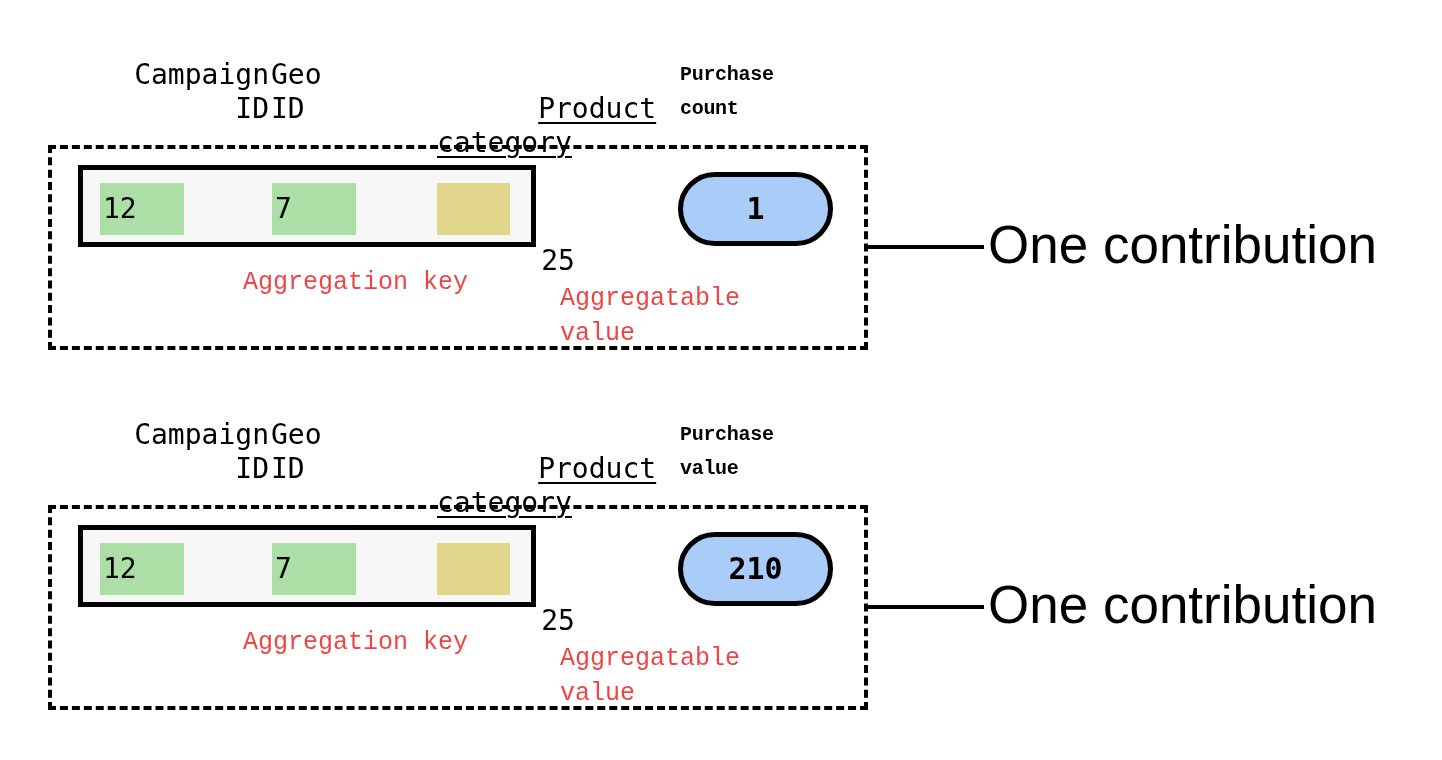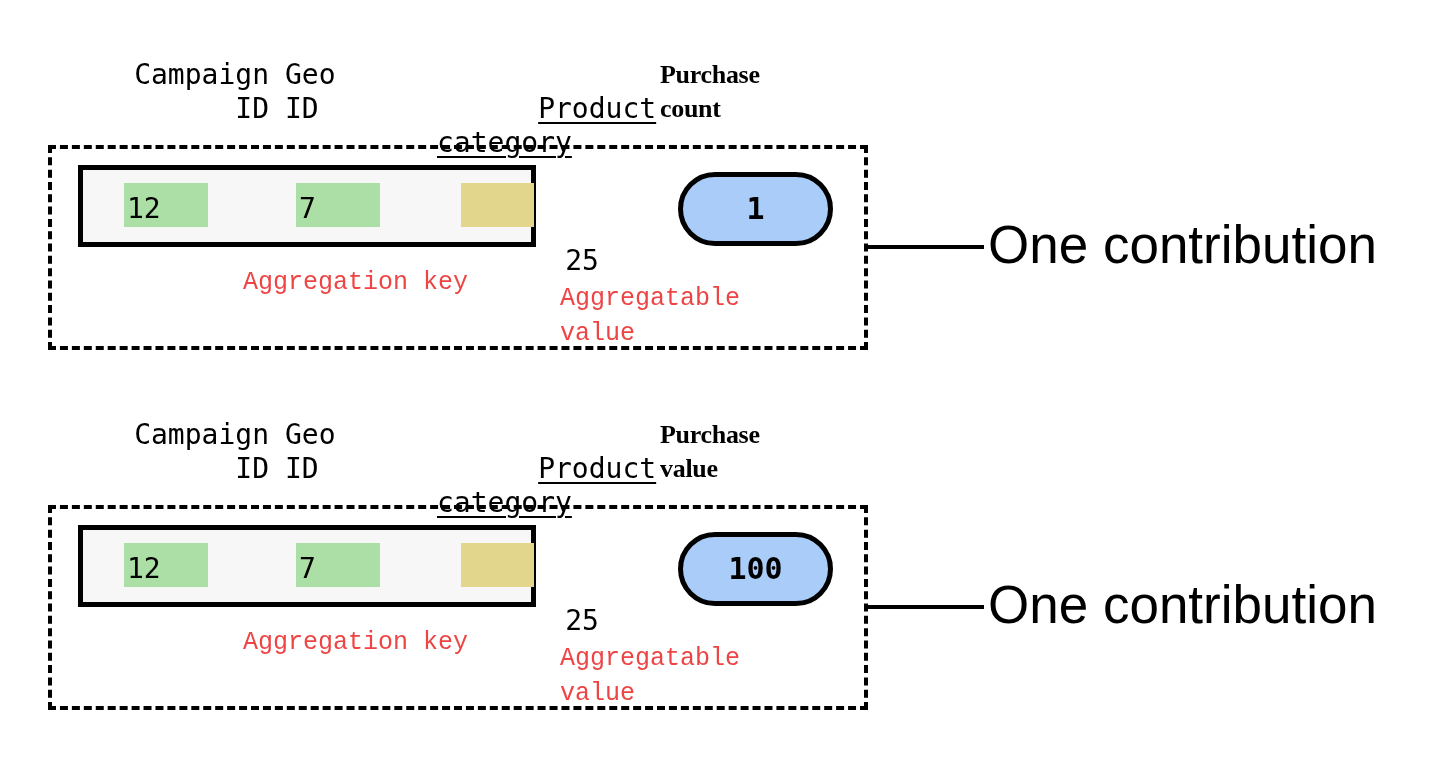"Geo" .hdr-geo { left: 285px -> 271px }
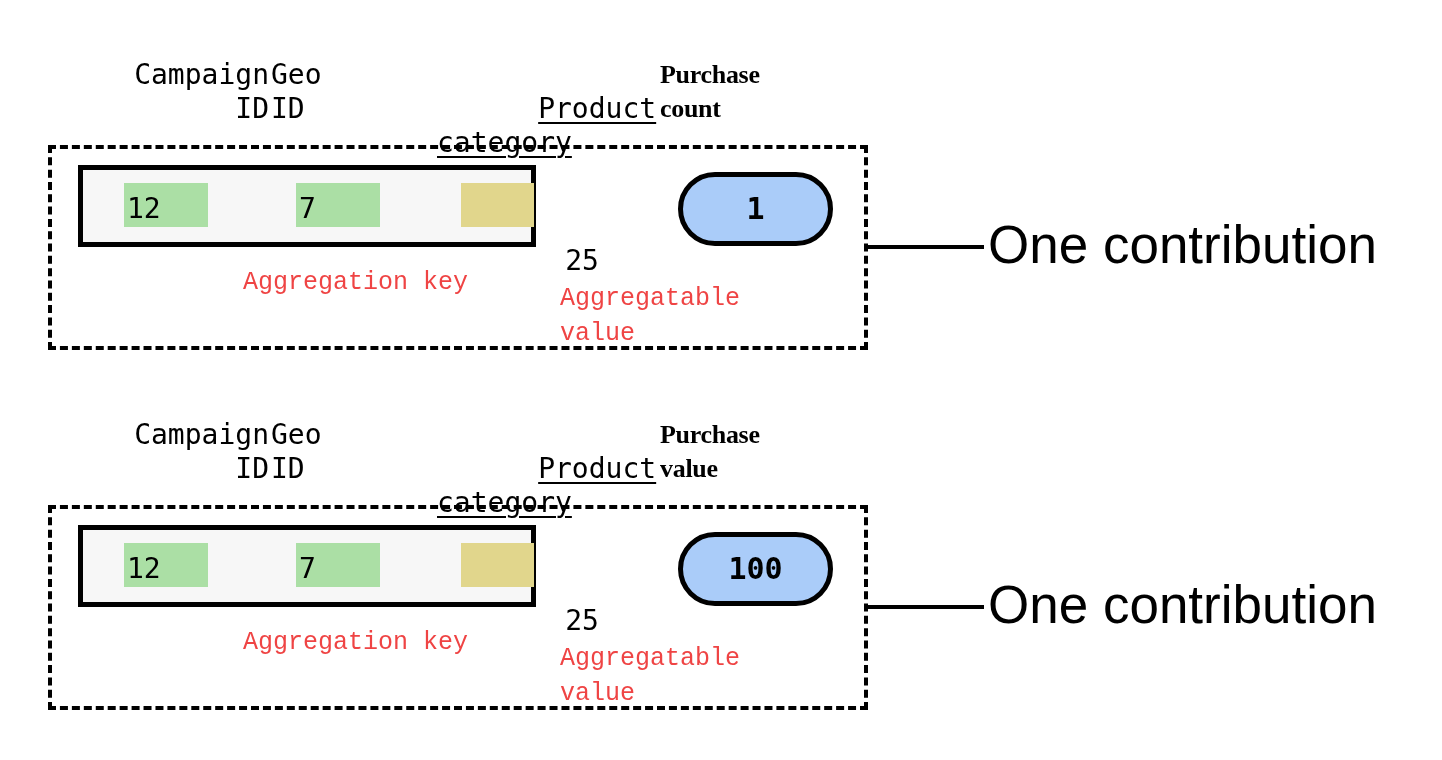"Purchase" .hdr-metric { font-family: Liberation Serif, serif -> Liberation Mono, monospace; font-size: 26px -> 20px; left: 660px -> 680px }
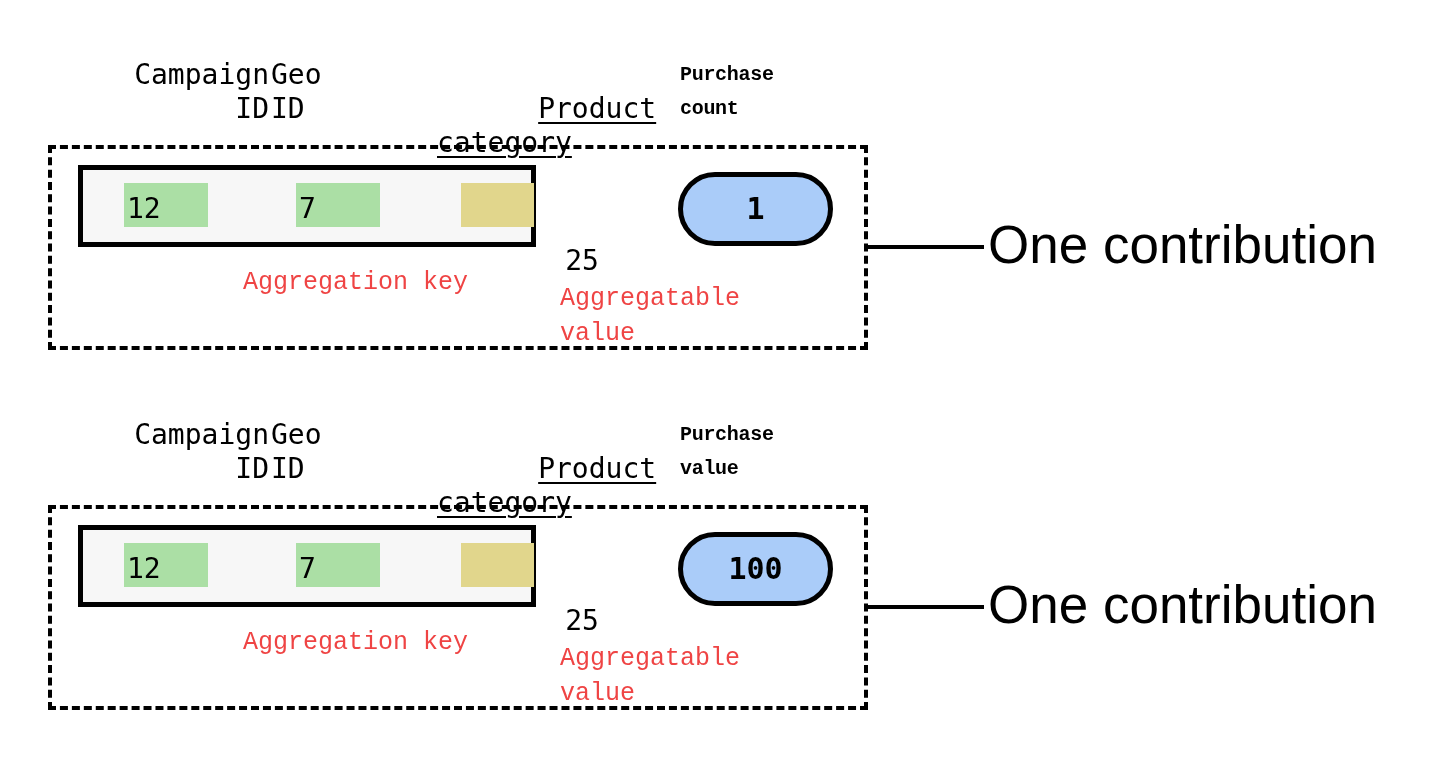"12" .cell { height: 44px -> 52px; margin-left: 24px -> none }
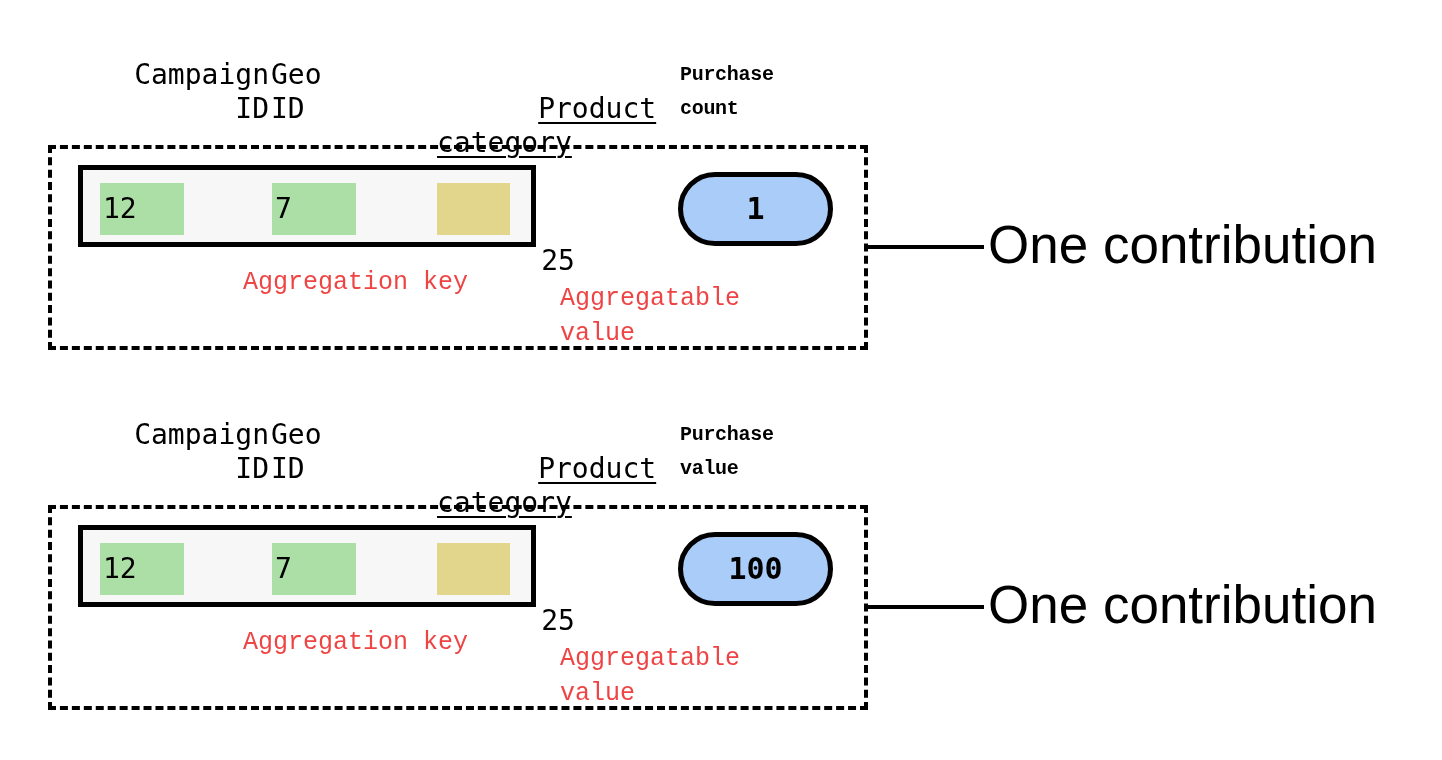"100" div.value-pill { text: 100 -> 210 }
